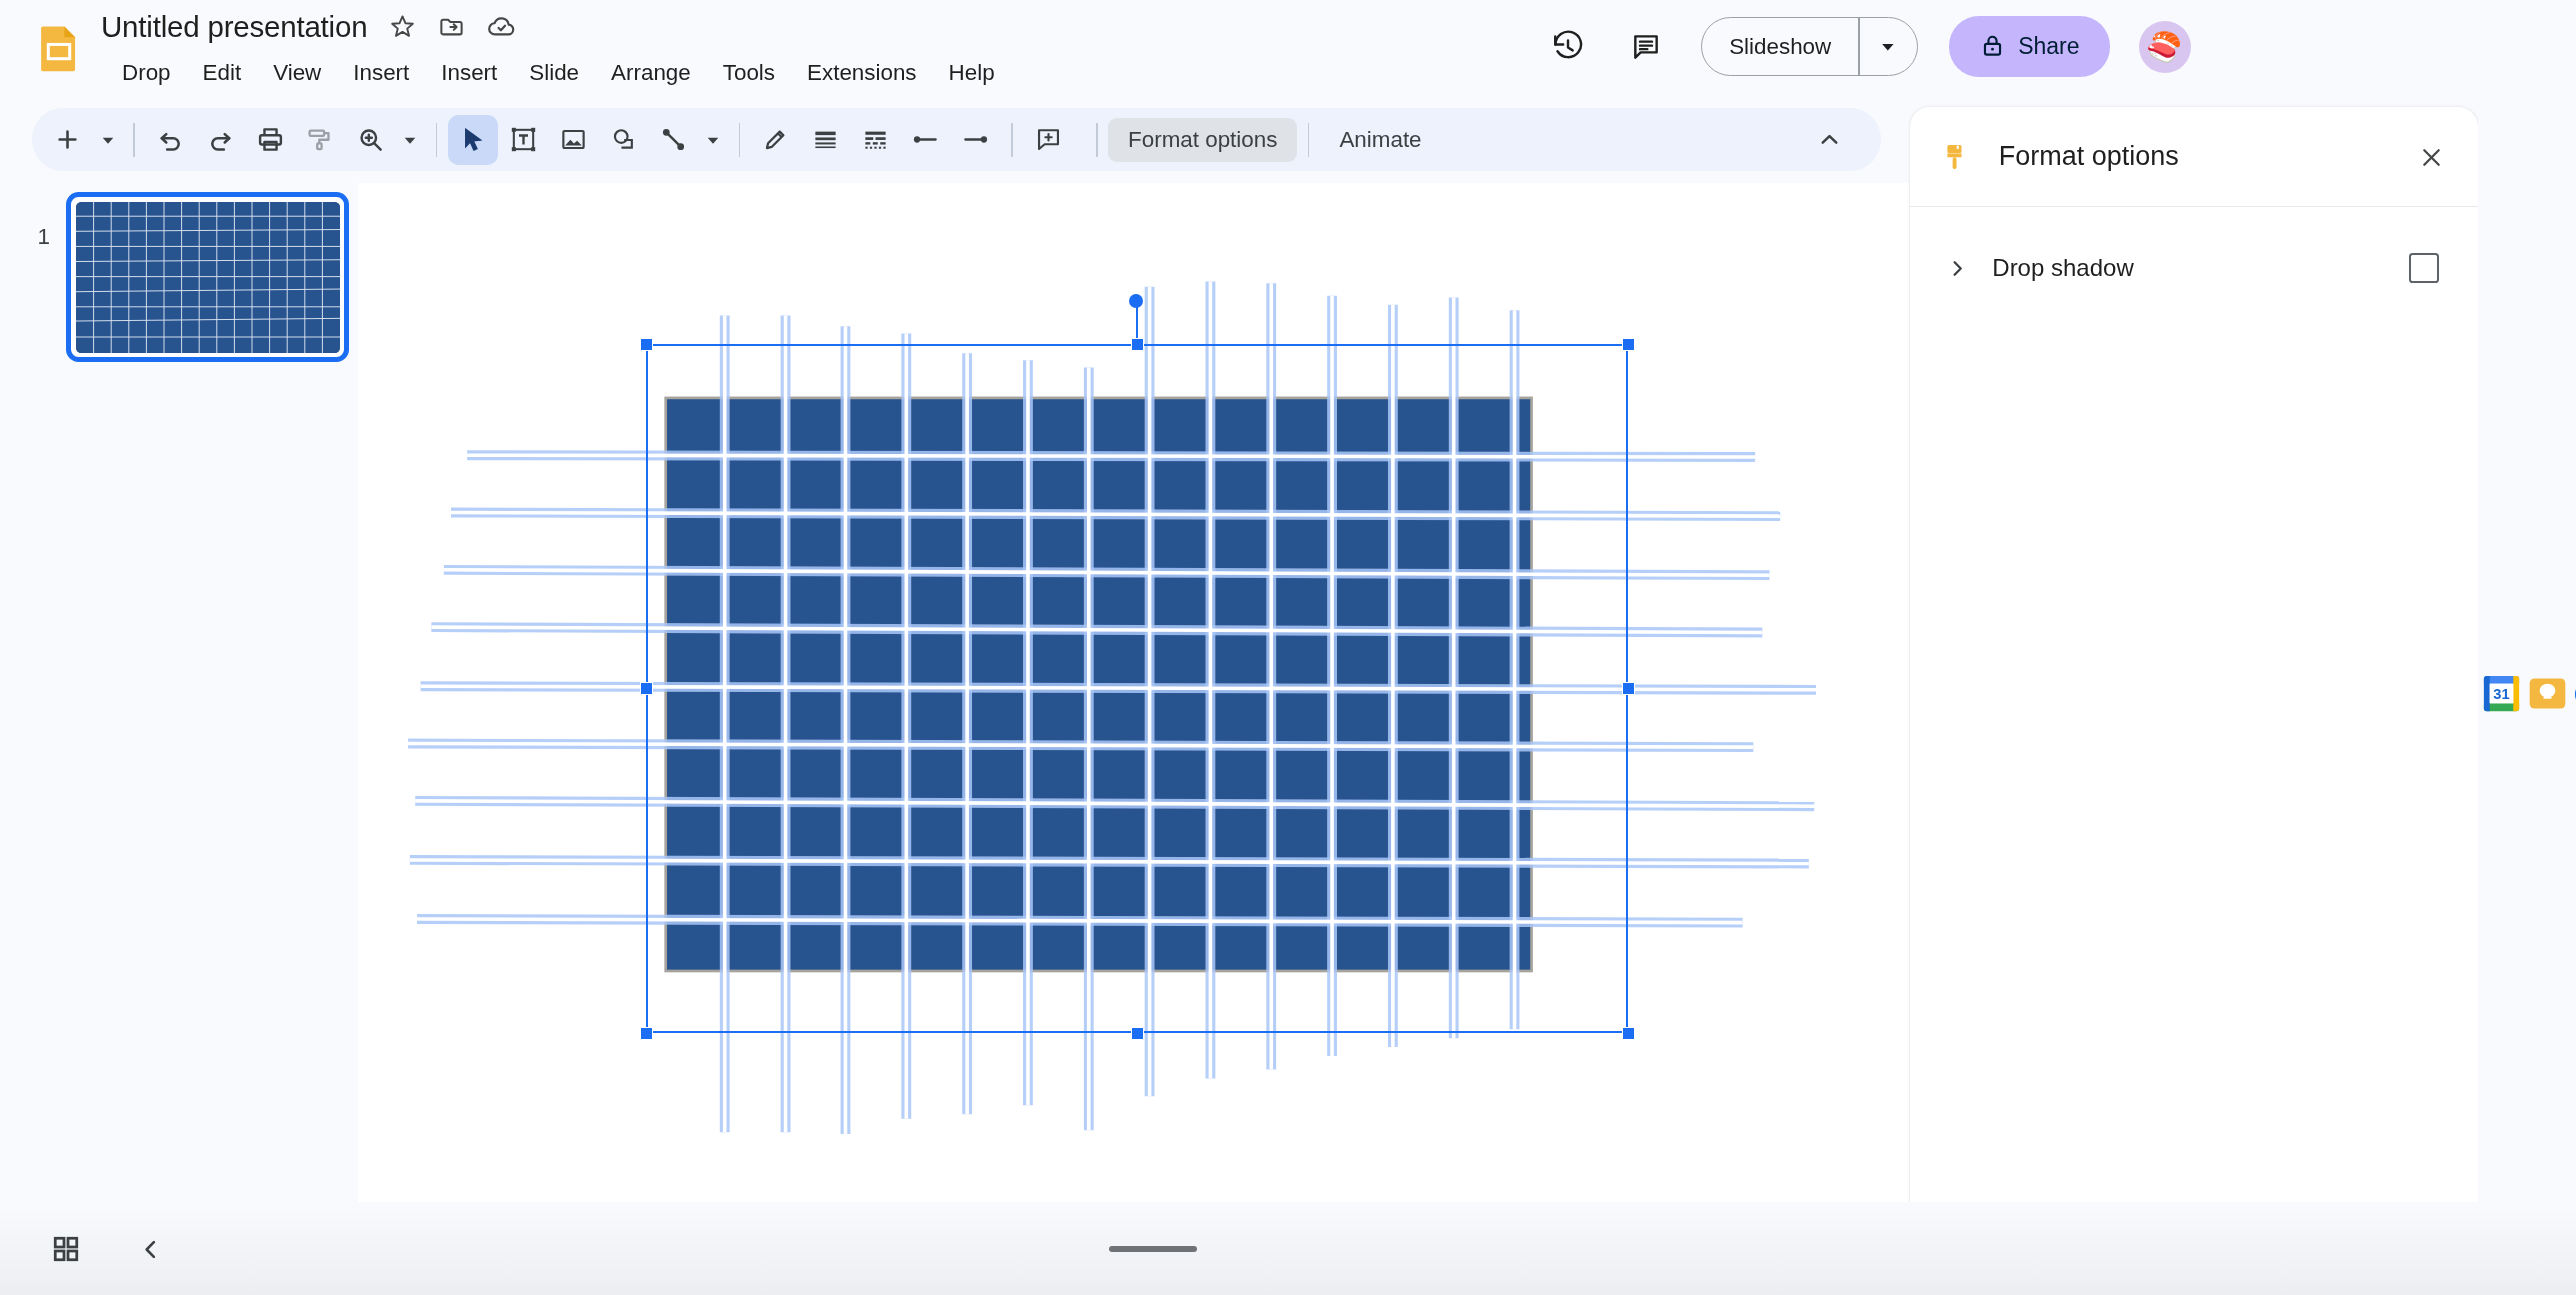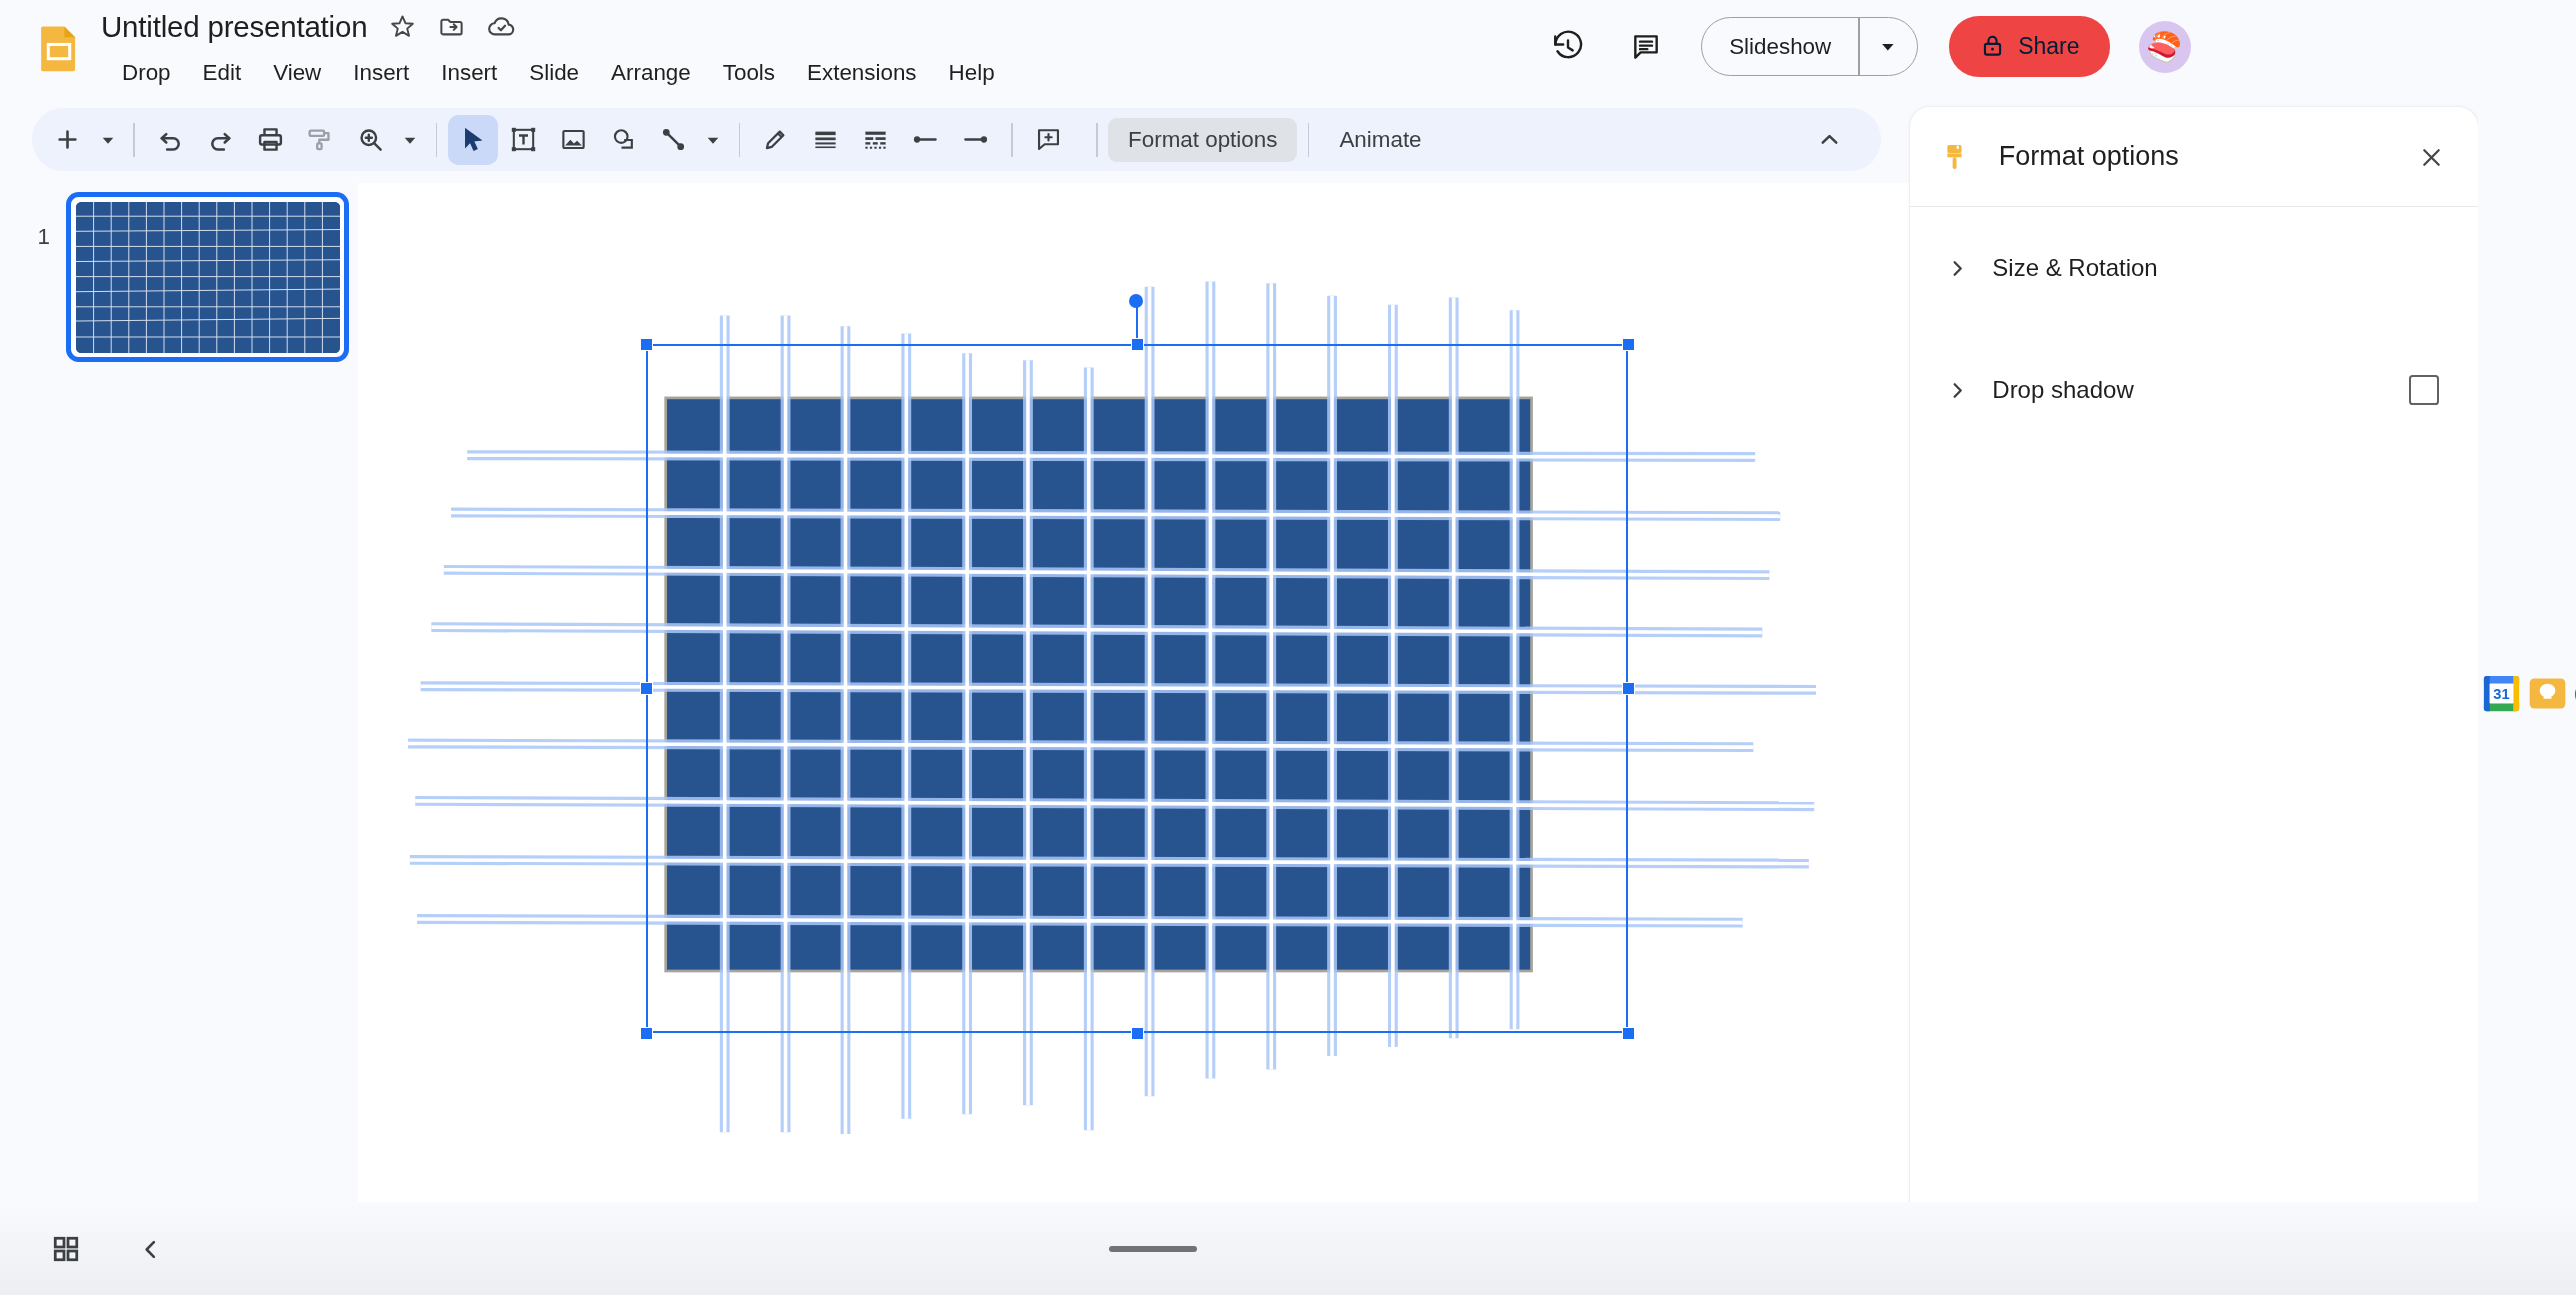"Share" .share-btn { background: #ef4444 -> #c4b5fd }
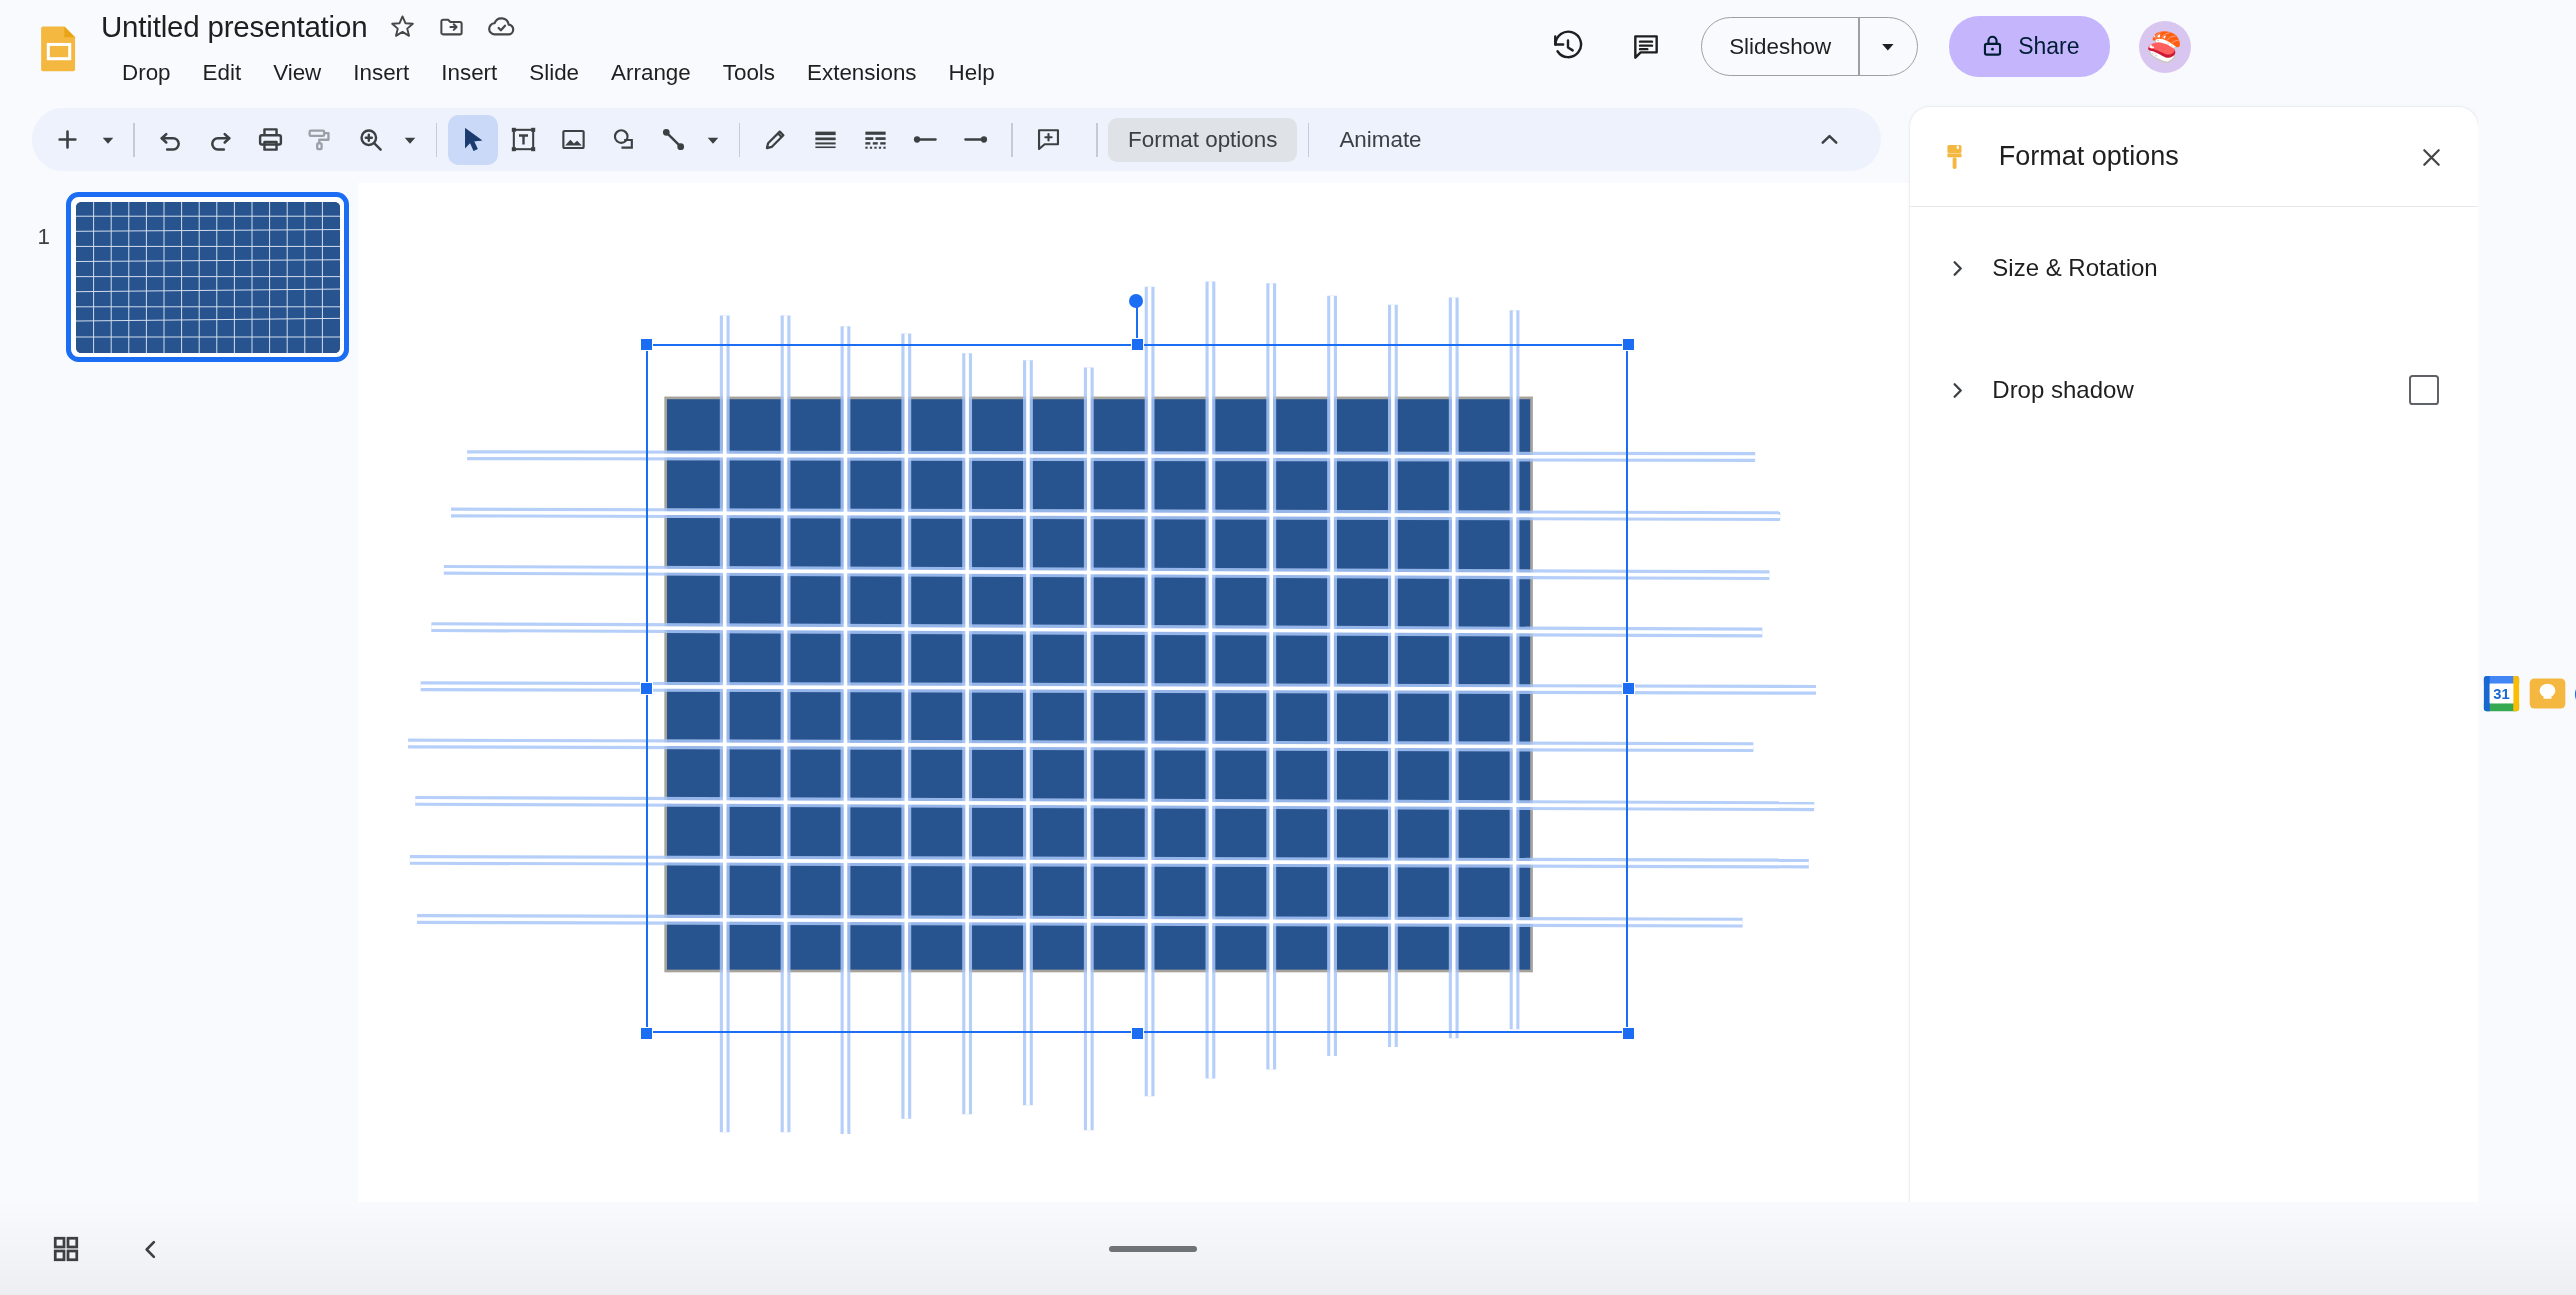"Size & Rotation" div.sp-row { html: <div> <div> <svg> <path></path> </svg> </div> <div>Size &amp; Rotation</div> </div> -> none }
